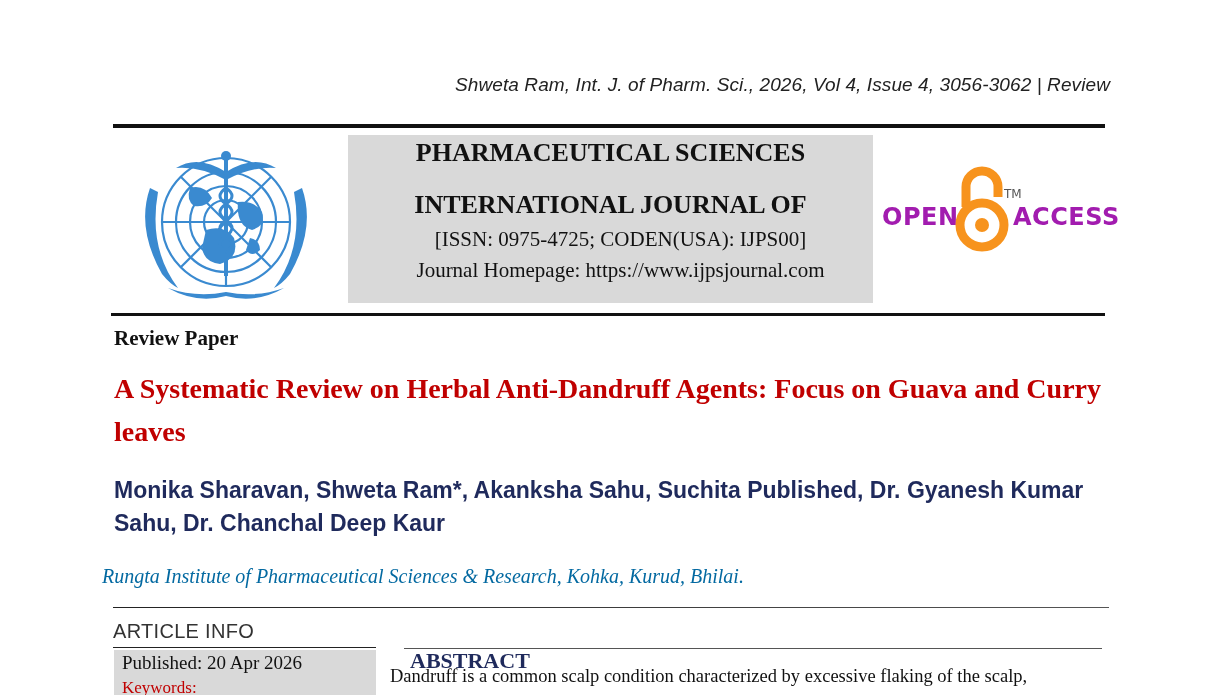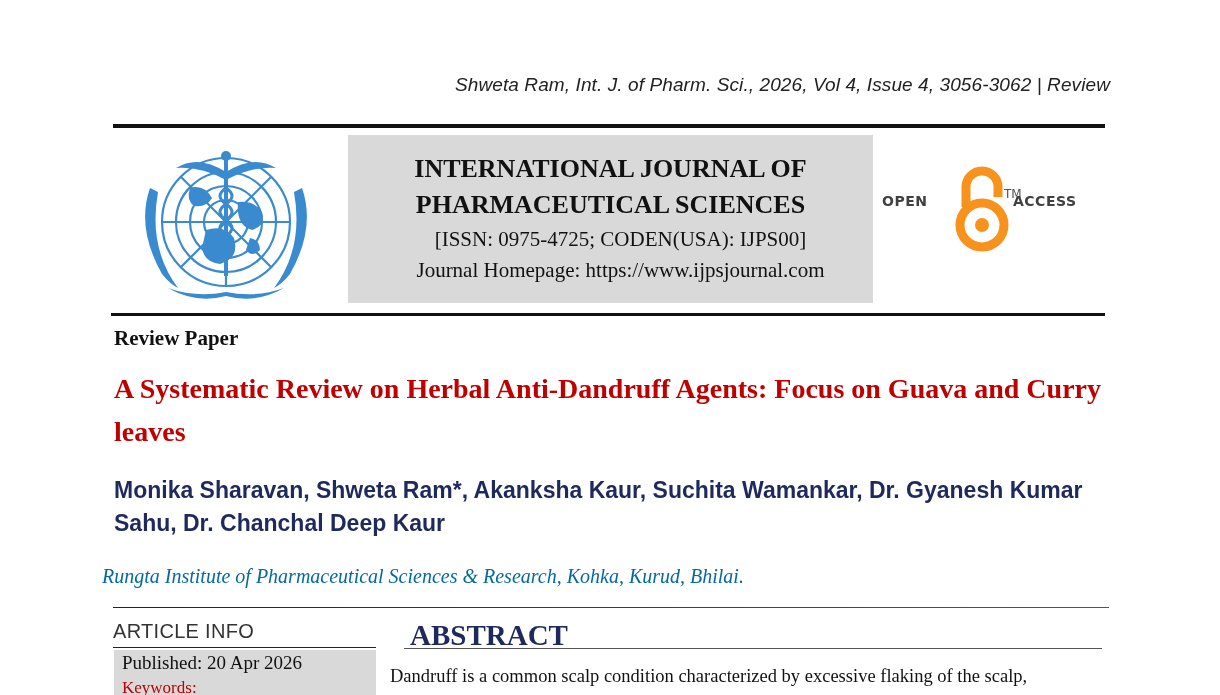"INTERNATIONAL JOURNAL OF" div.t1 { order: before "PHARMACEUTICAL SCIENCES" -> after "PHARMACEUTICAL SCIENCES" }
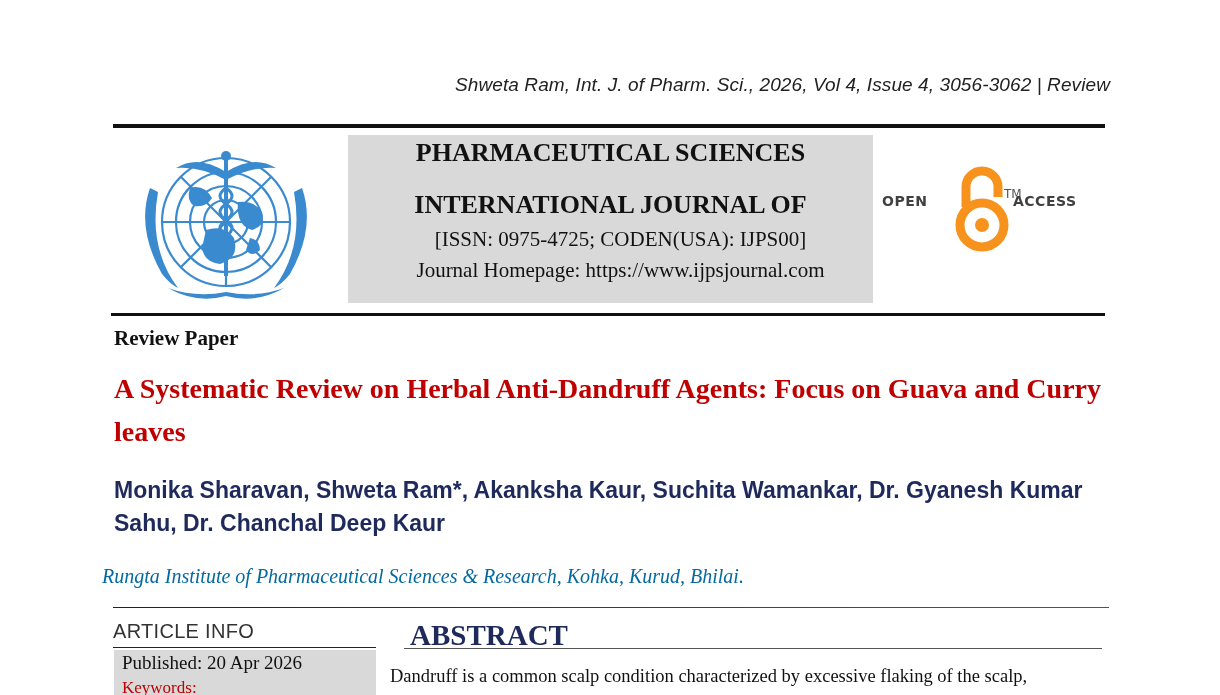"OPEN" .oa-text { color: #404040 -> #a21caf; font-size: 14px -> 24px; top: 28px -> 38px }
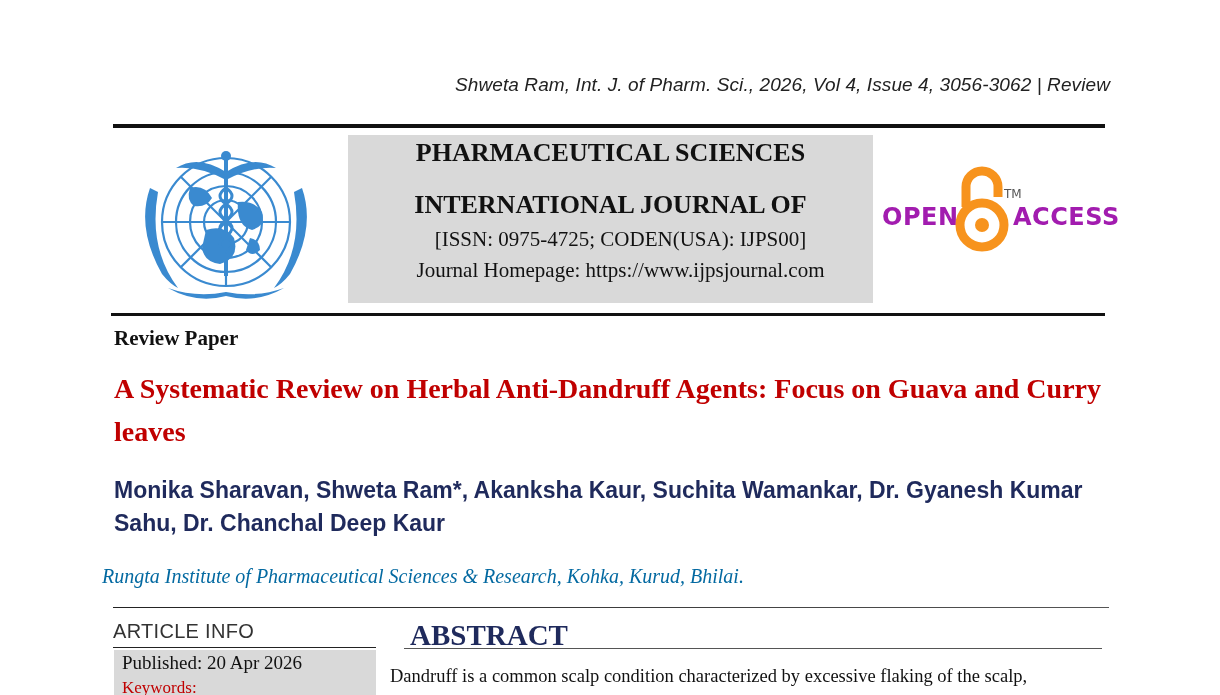"Monika Sharavan, Shweta Ram*, Akanksha" div.abs { text: Kaur, Suchita Wamankar -> Sahu, Suchita Published }
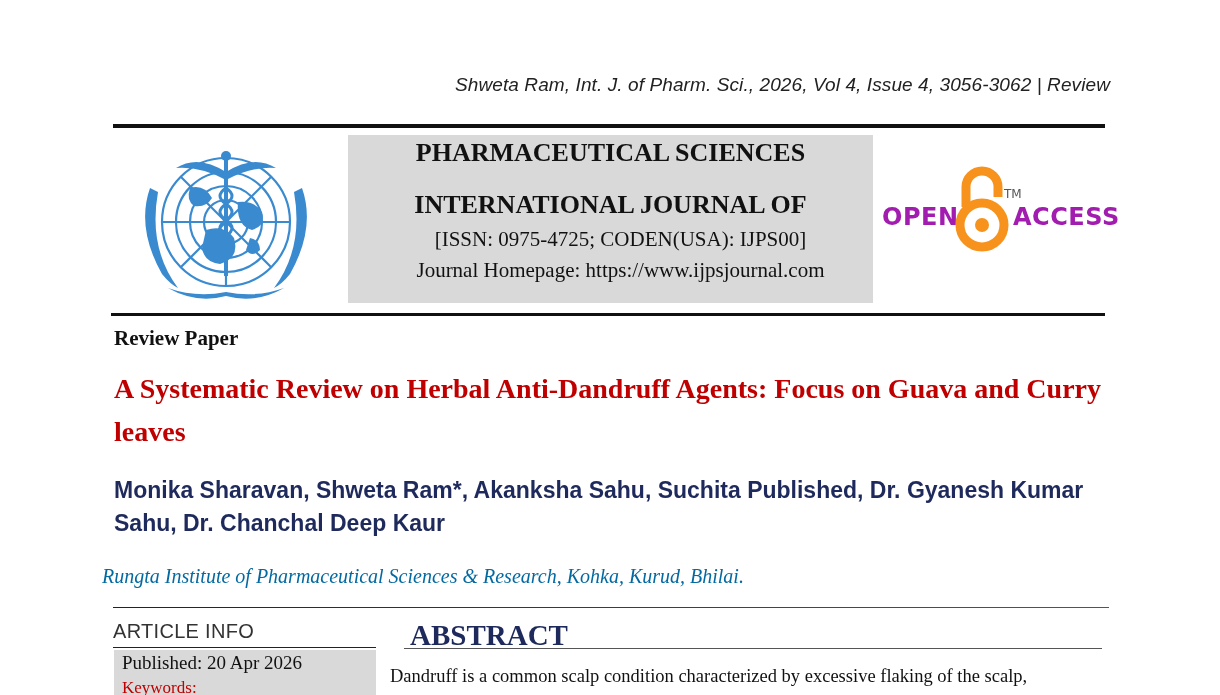"ABSTRACT" .abstract-head { font-size: 29px -> 22px; top: 619px -> 648px }
